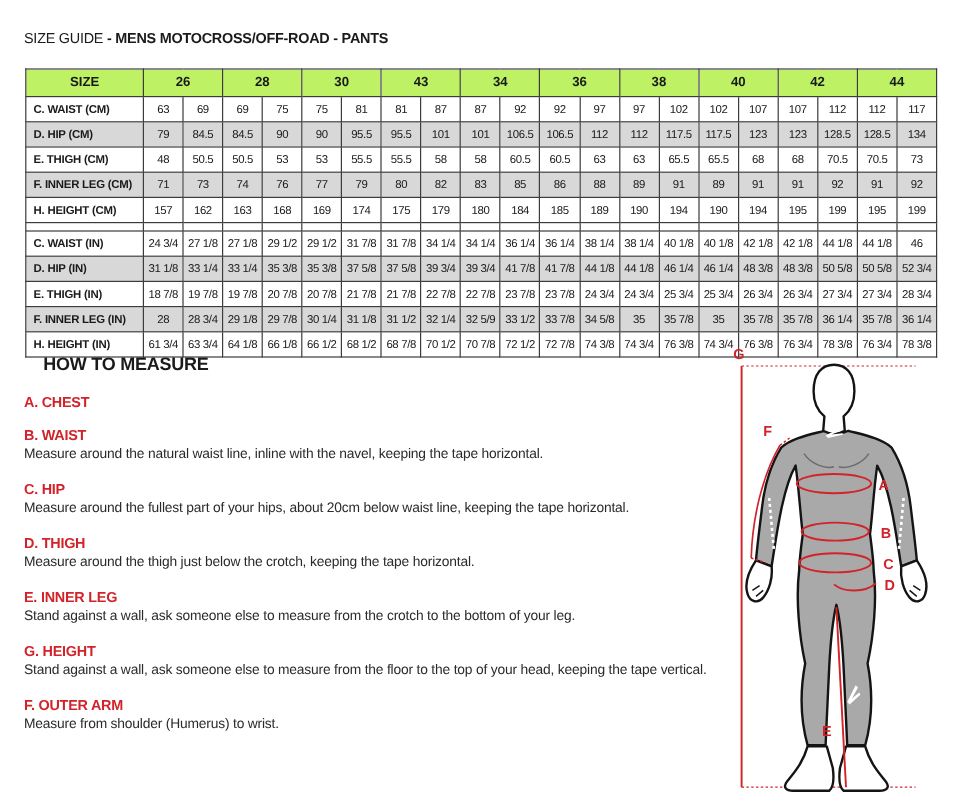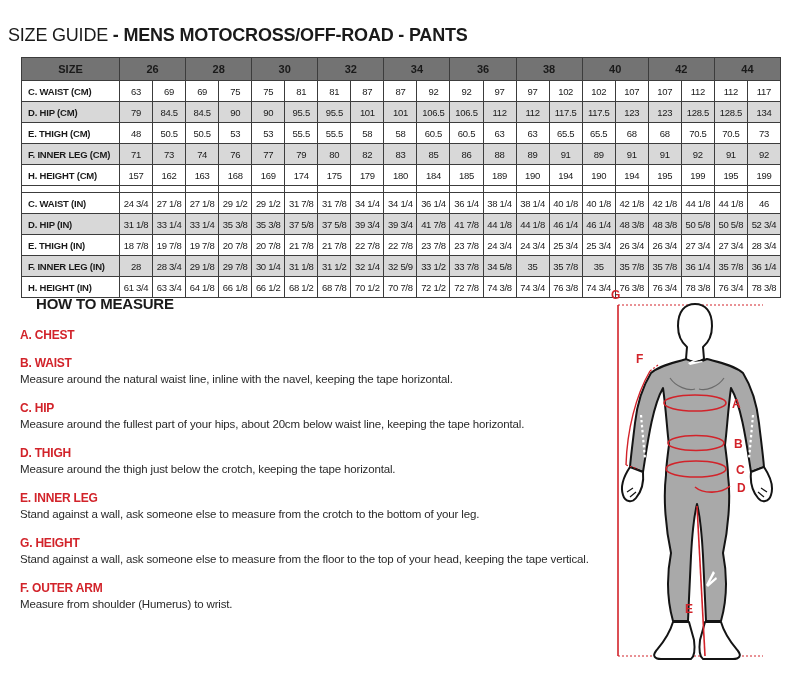"SIZE GUIDE - MENS MOTOCROSS/OFF-ROAD" #title { font-size: 18px -> 12px; left: 8px -> 20px }
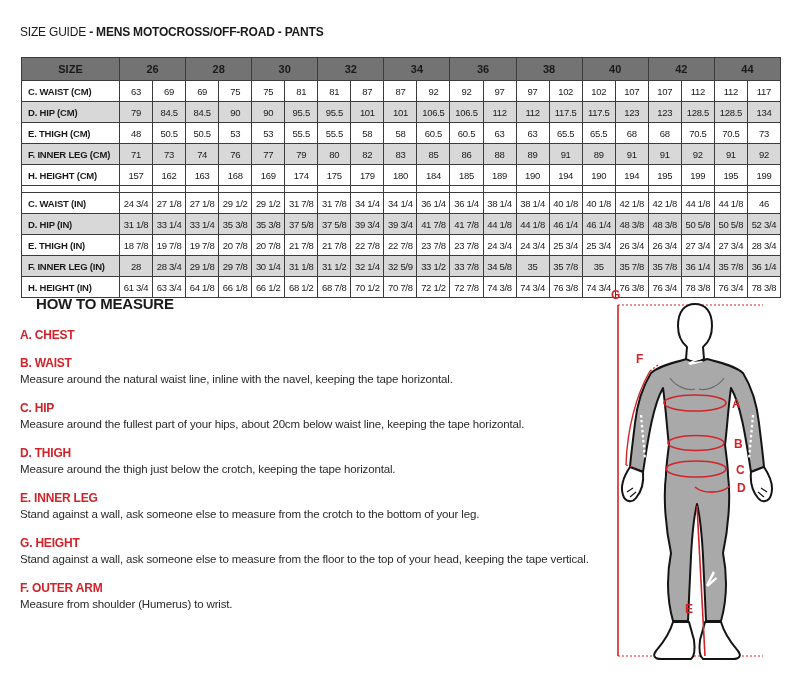"SIZE" table.size-table thead th { background: #737373 -> #bef264 }
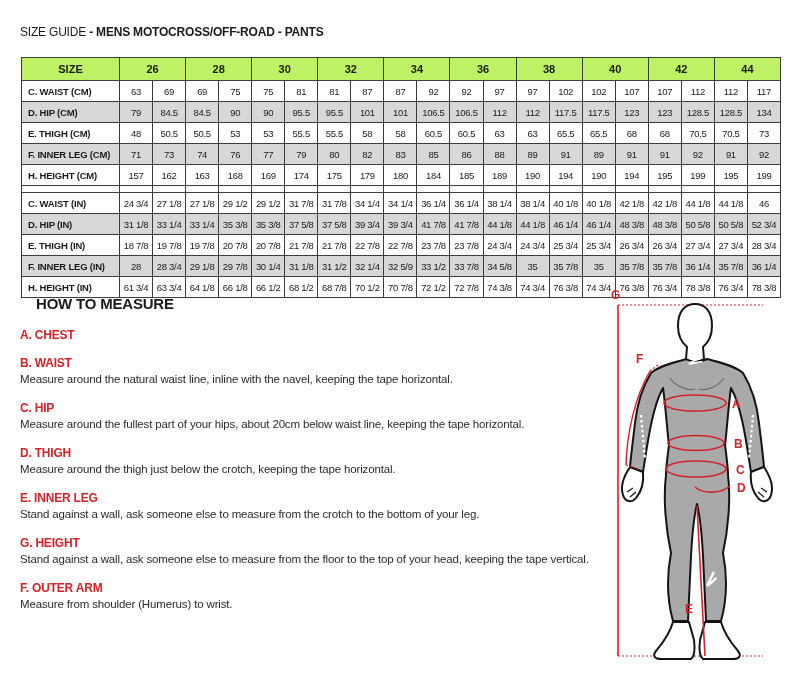"32" th { text: 32 -> 43 }
